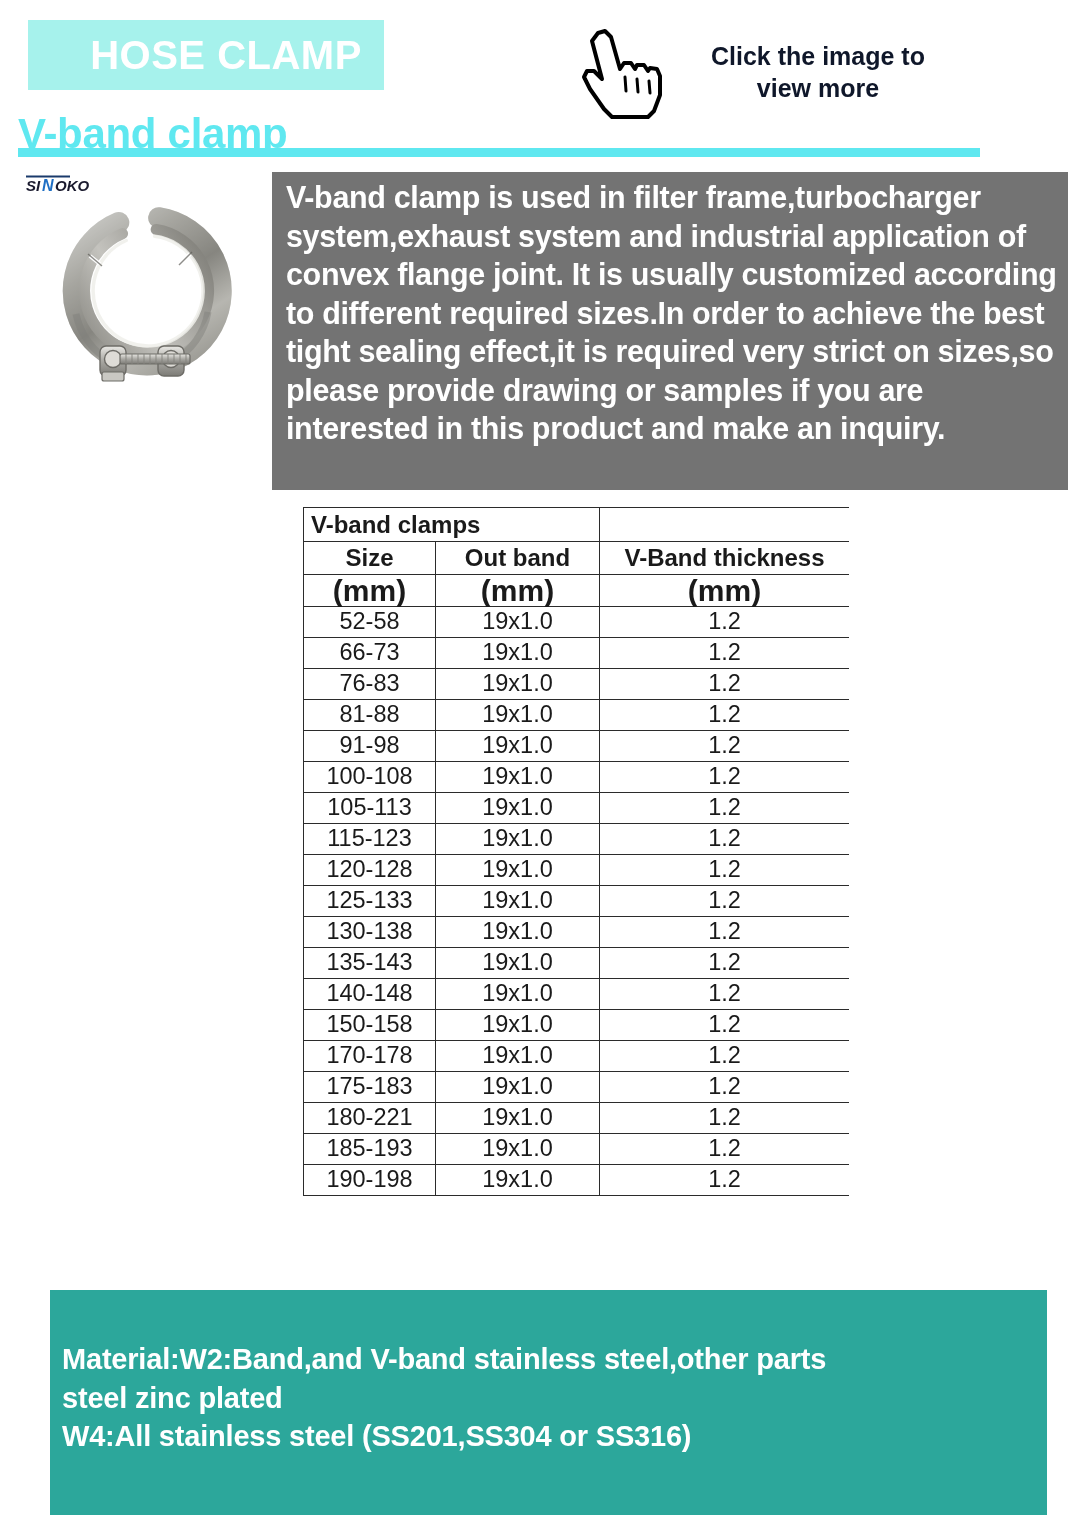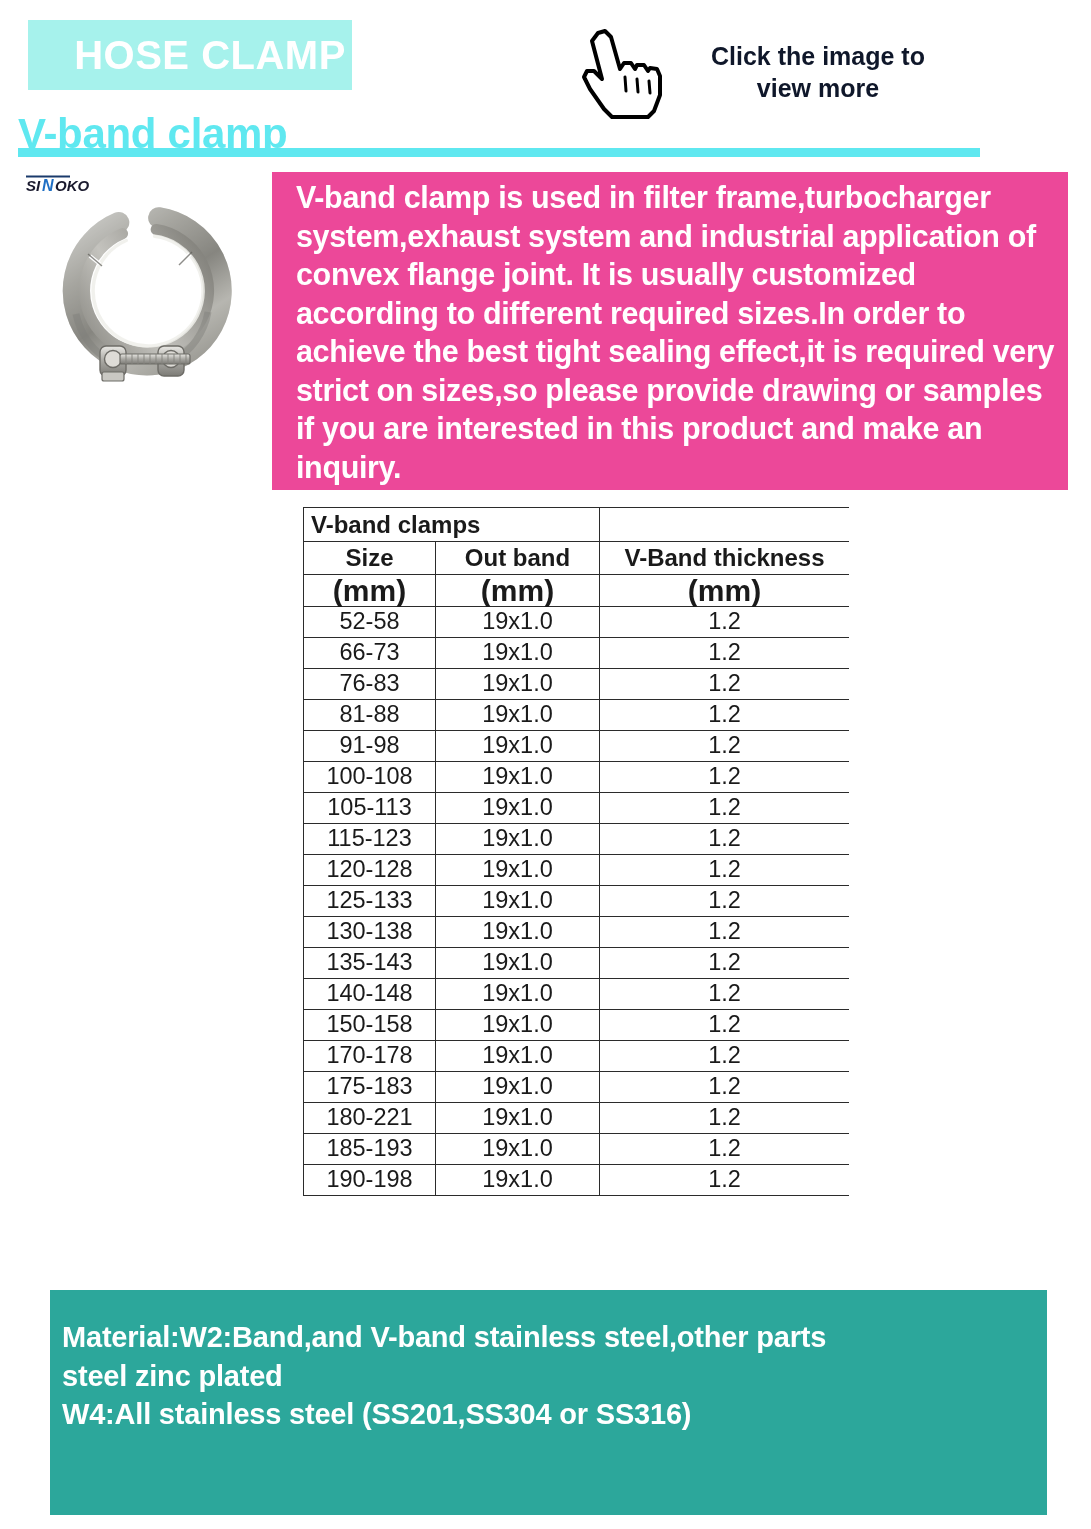"HOSE CLAMP" #header-banner { width: 324px -> 356px }
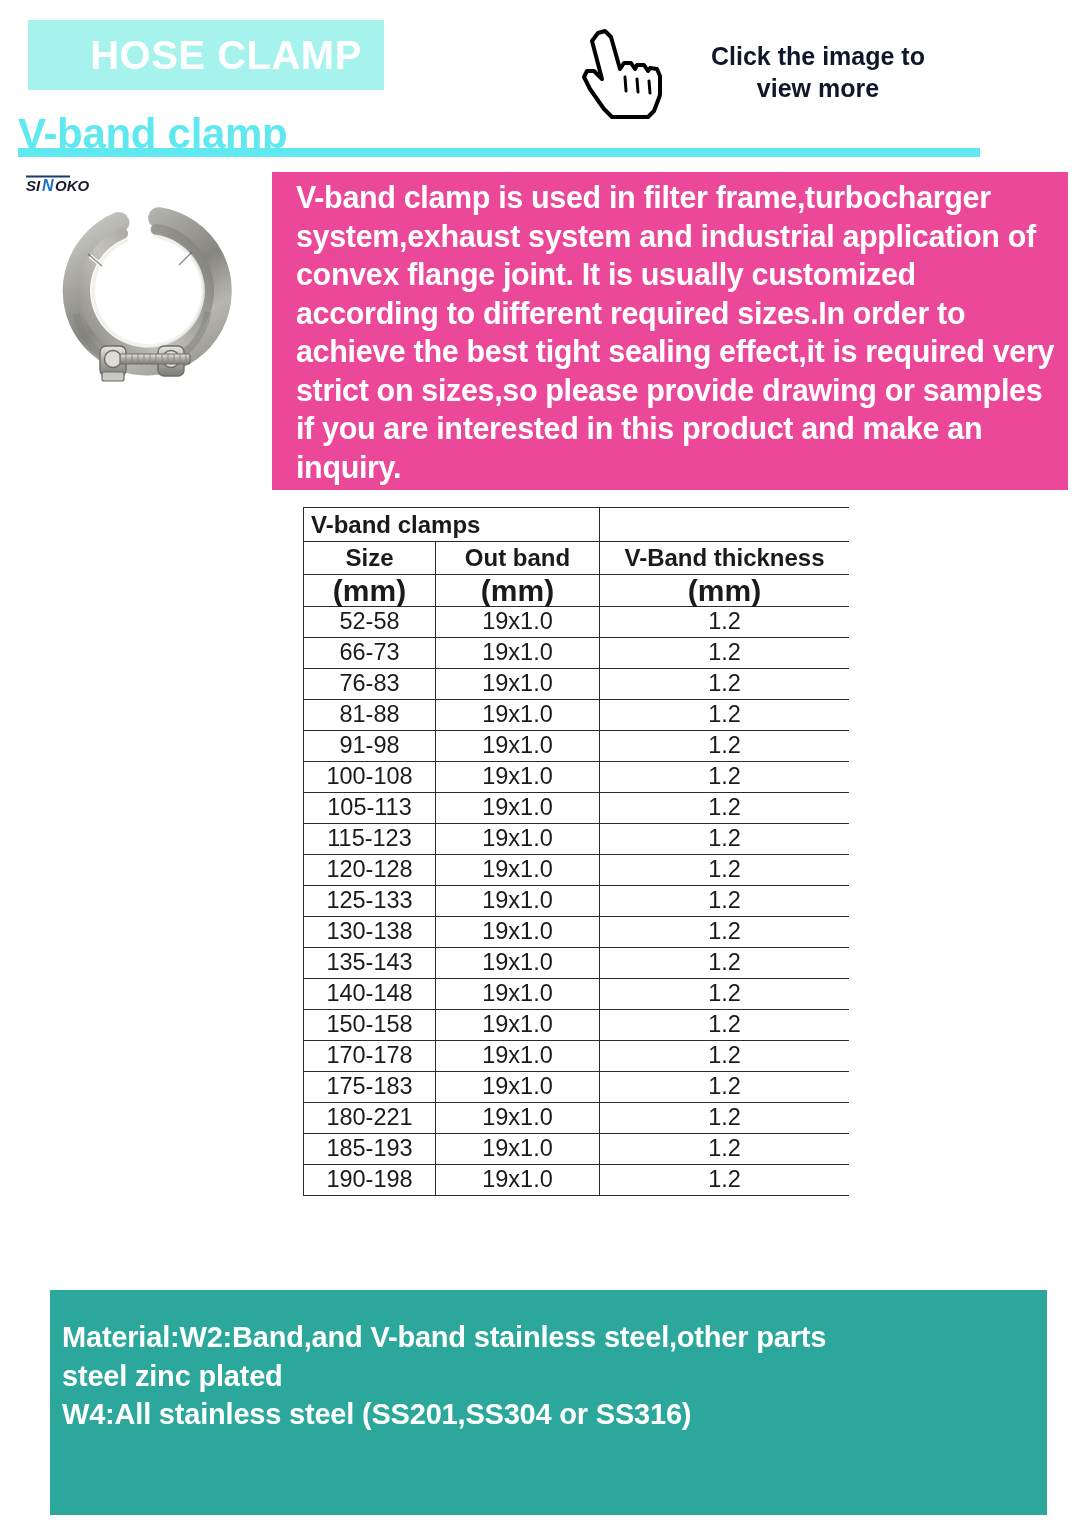"V-band clamp is used in" #description-block { background: #ec4899 -> #737373; padding: 6px 8px 4px 24px -> 6px 8px 4px 14px }
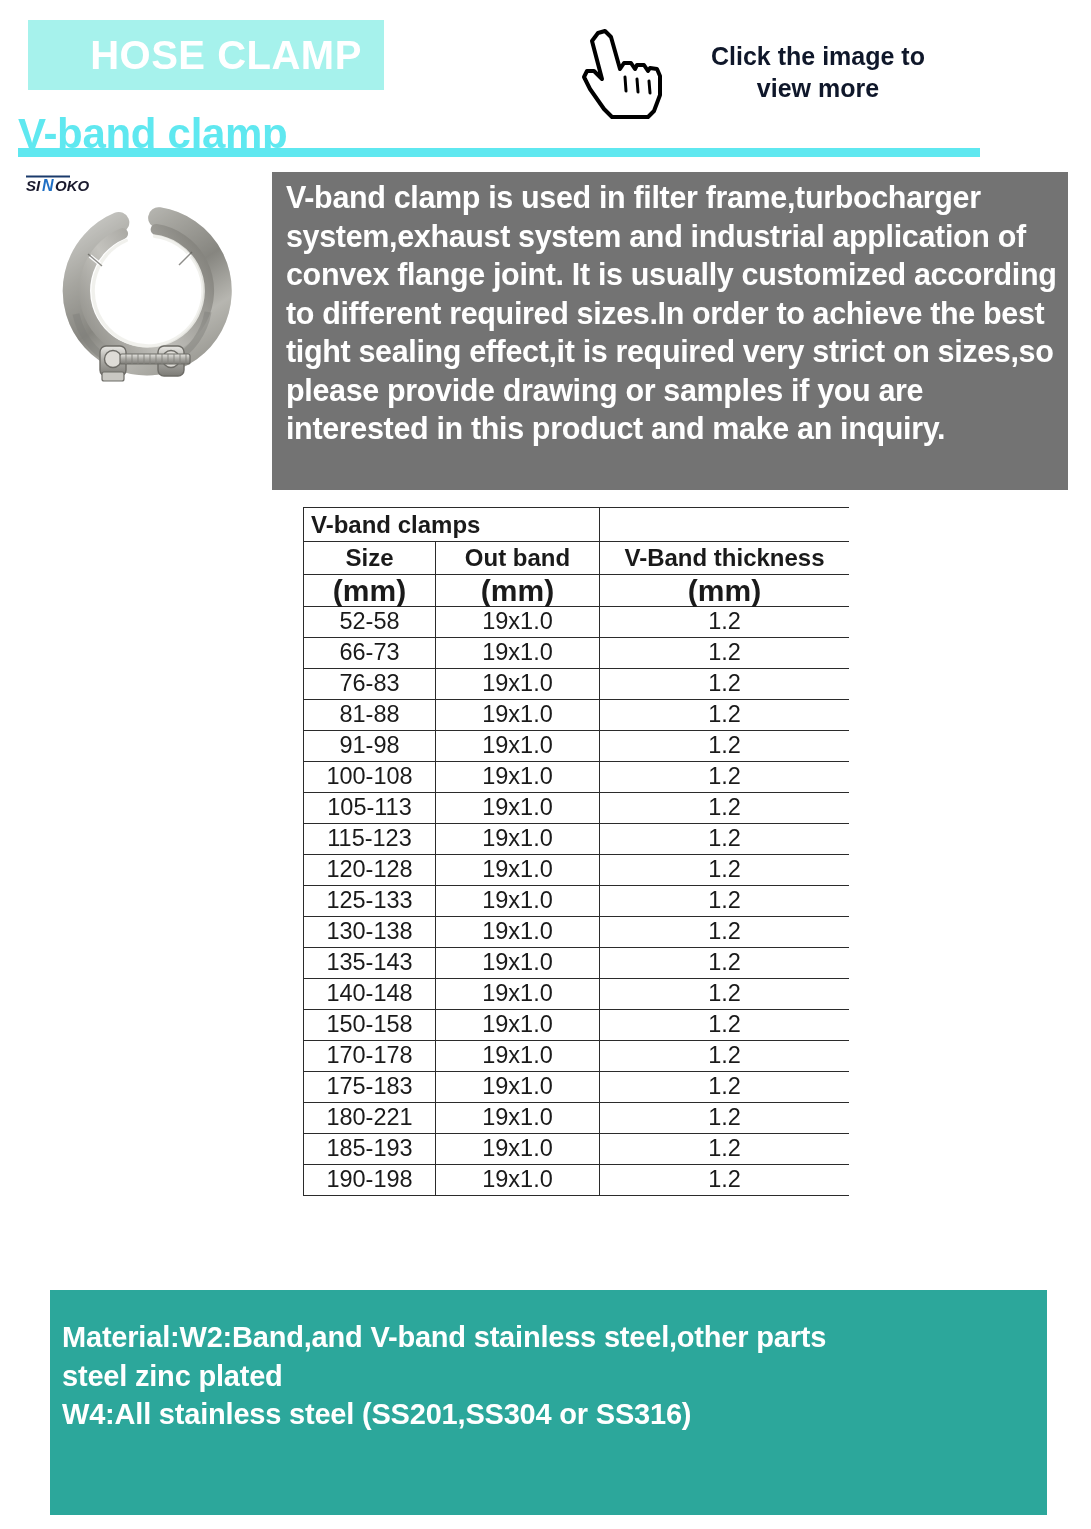"Material:W2:Band,and V-band stainless" #material-block { padding: 28px 0 0 12px -> 50px 0 0 12px }
